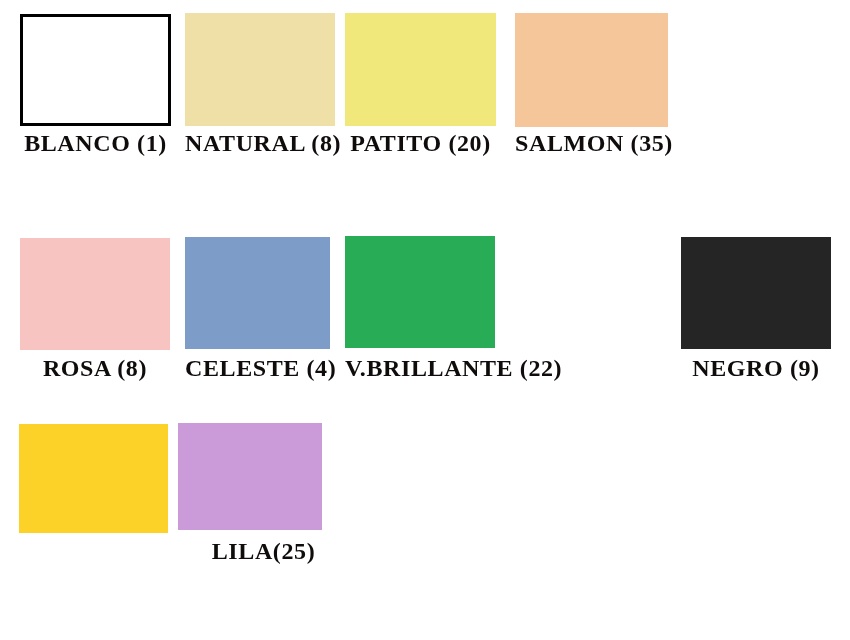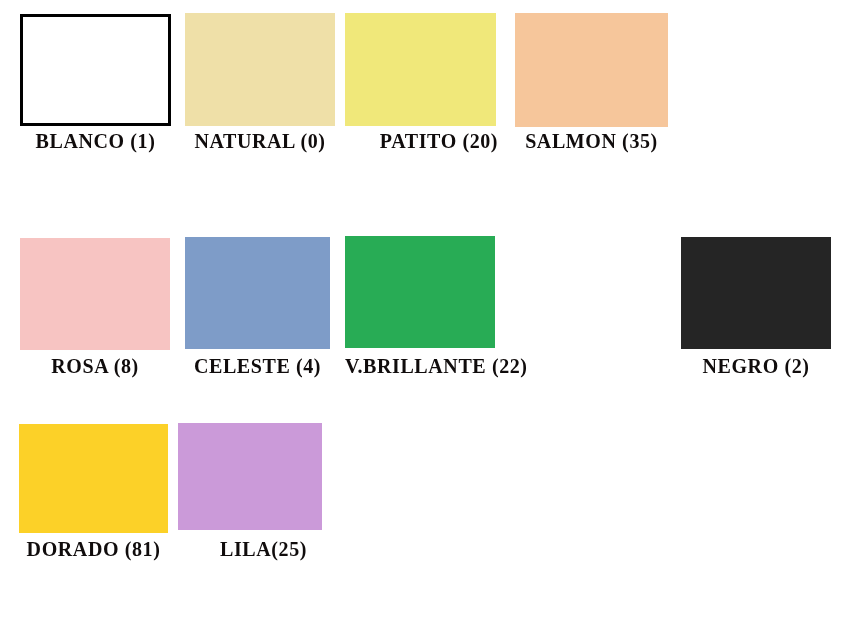"BLANCO (1)" .swatch-label { font-size: 20px -> 24px }
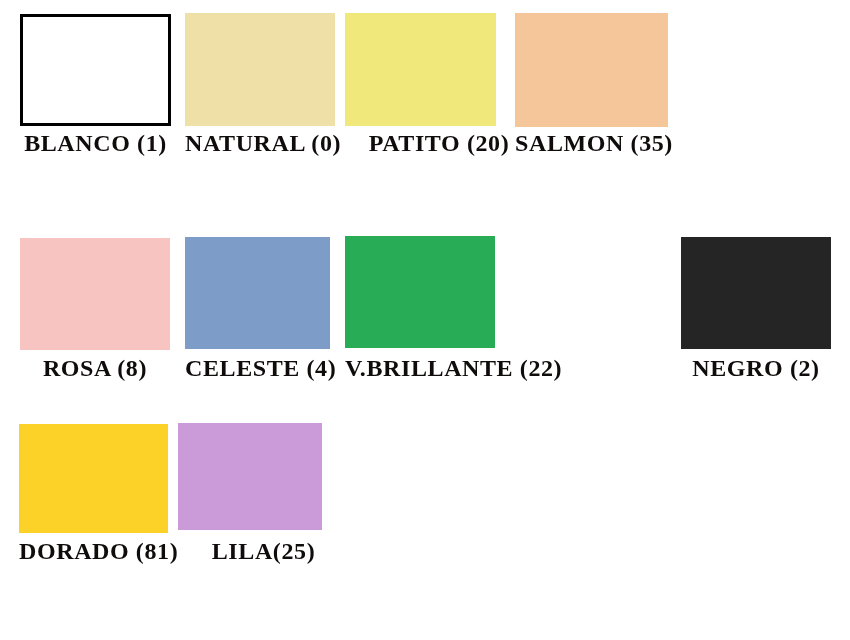"NATURAL (0)" div.swatch-label { text: 0 -> 8 }
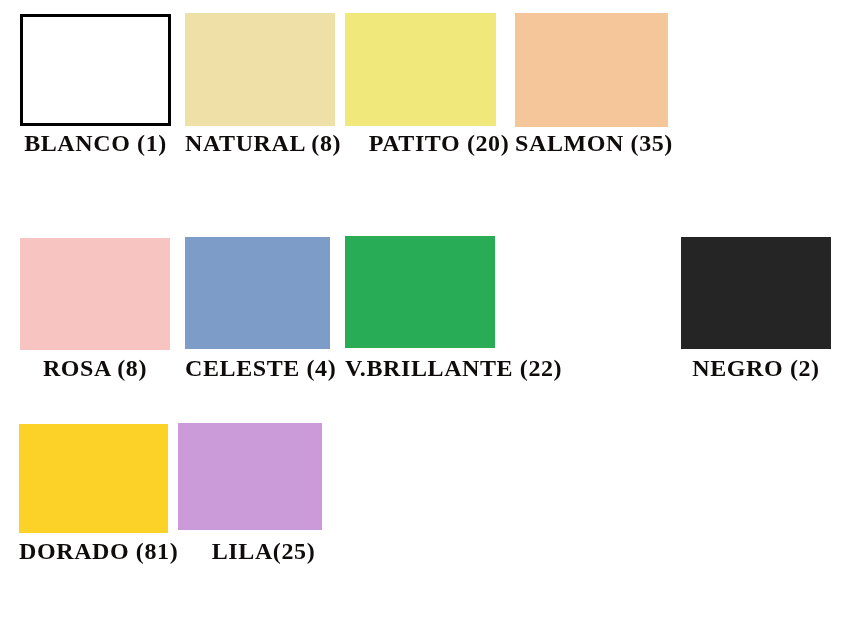"PATITO (20)" div.swatch-cell { padding-left: 37px -> none }
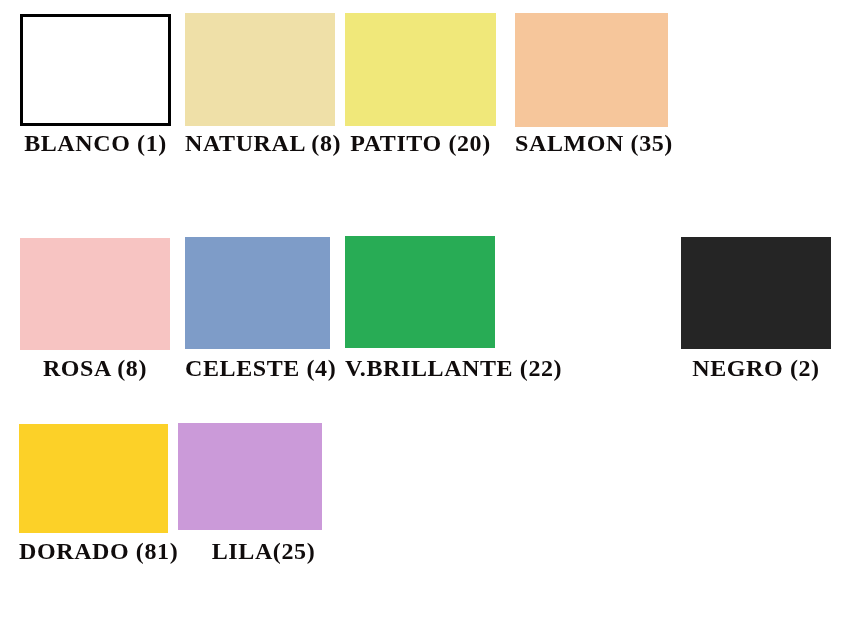"NEGRO (2)" div.swatch-label { text: 2 -> 9 }
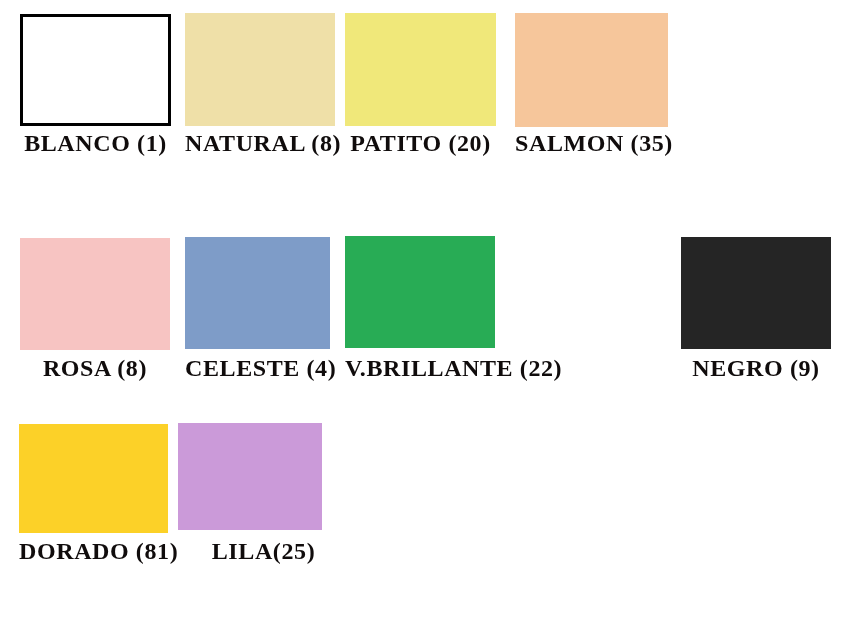"DORADO (81)" div.swatch-label { html: <div>DORADO (81)</div> -> none }
